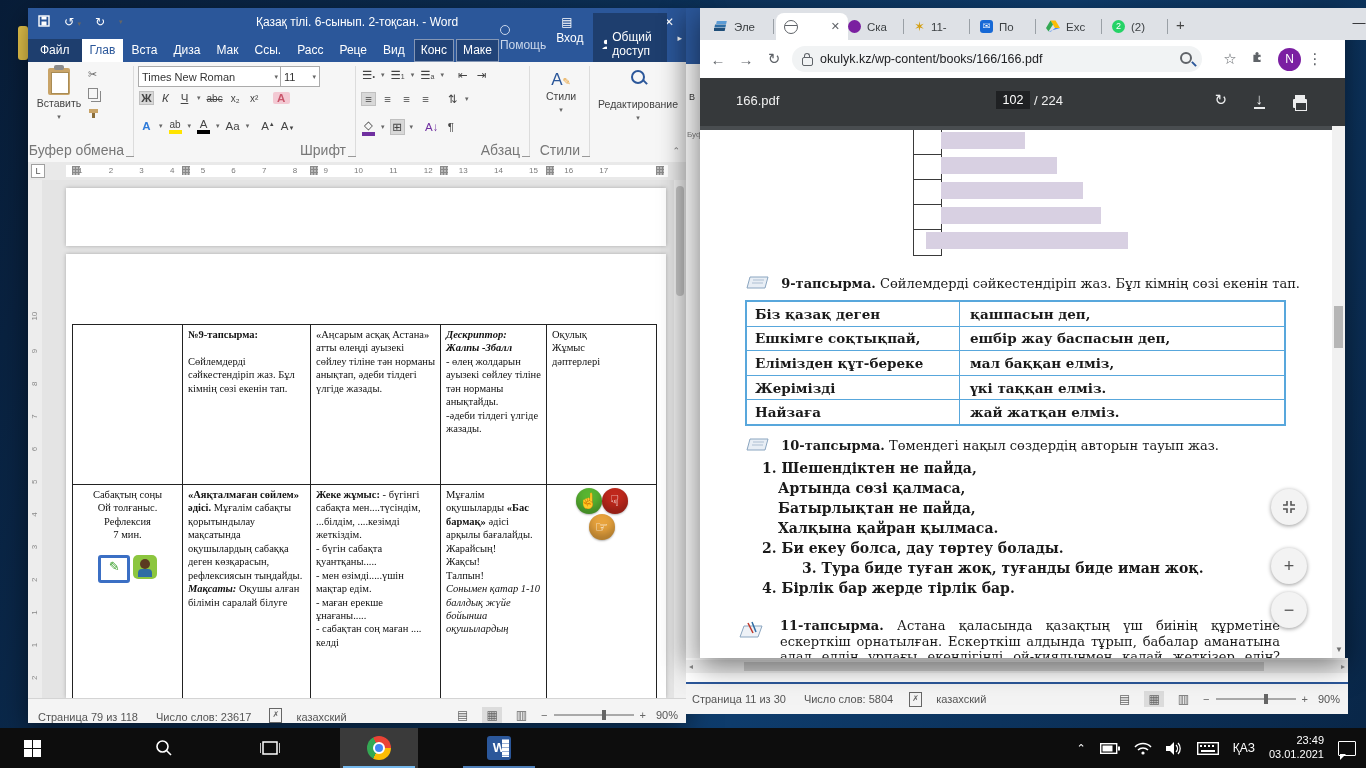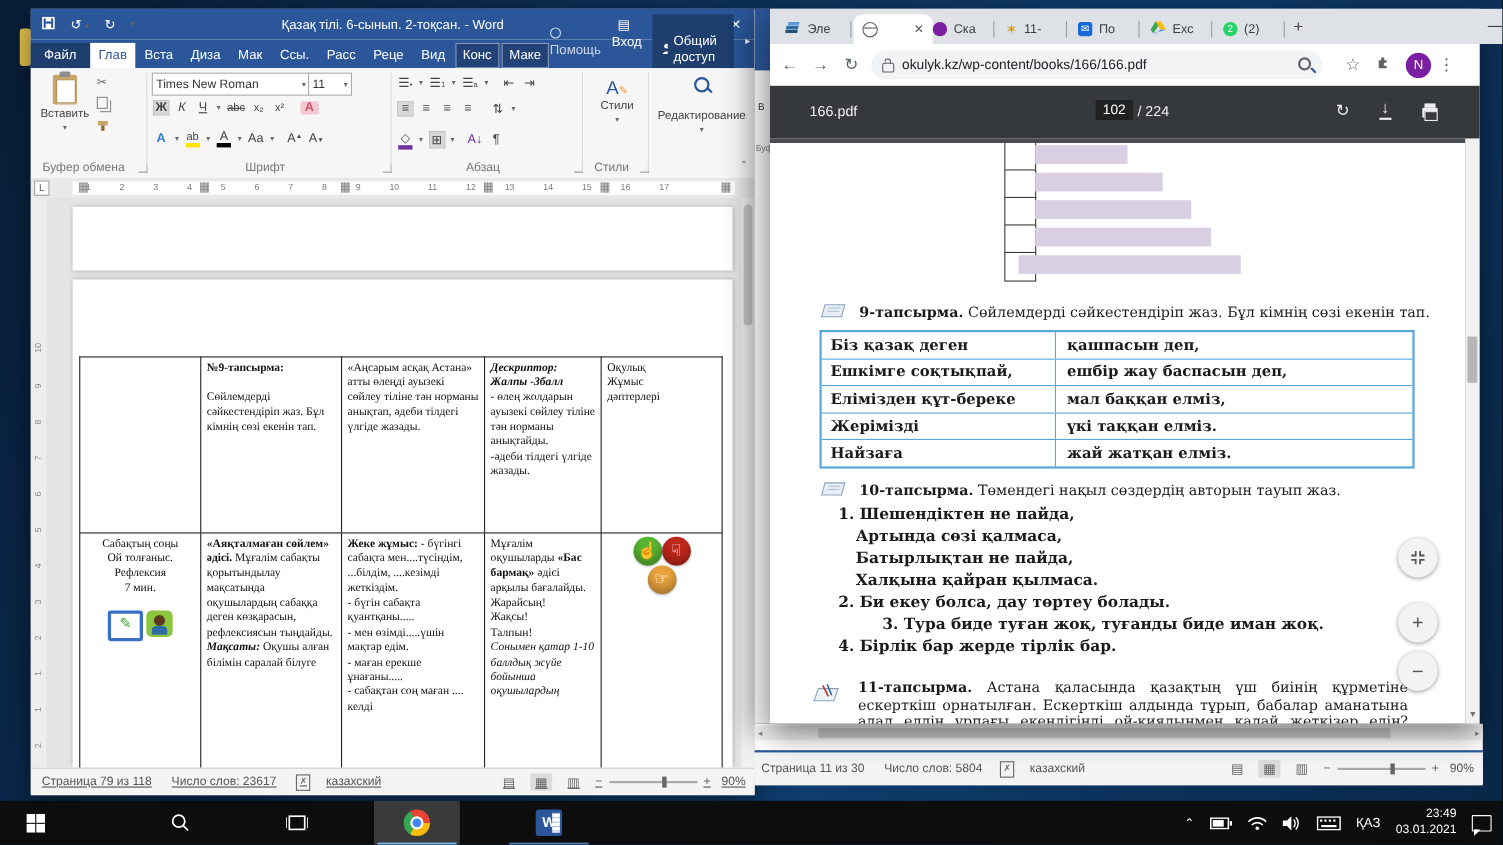"Буфер обмена" .rlabel { font-size: 11px -> 14px; text-align: center -> right }
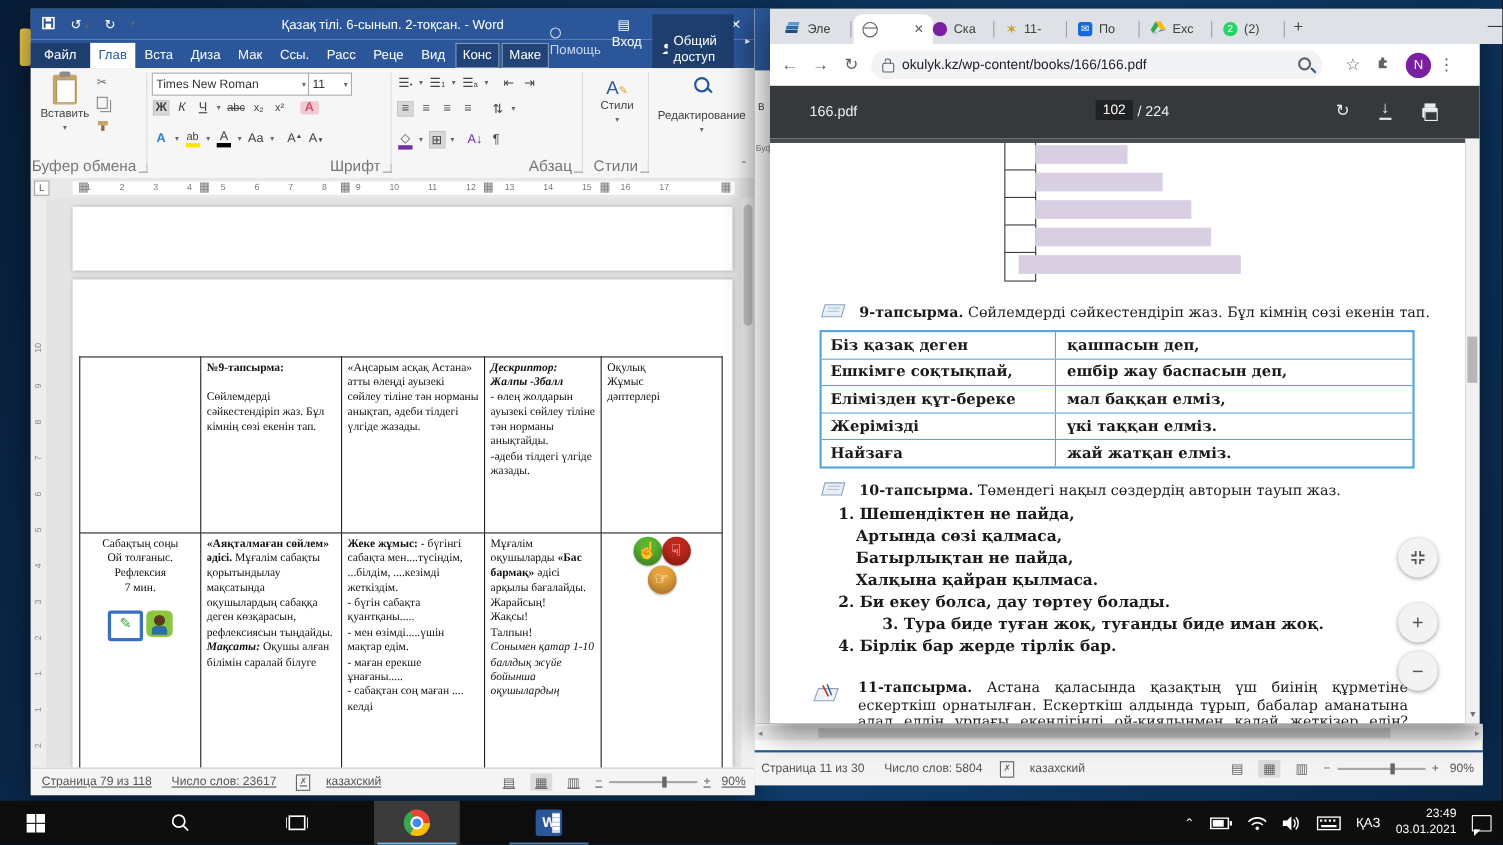"Страница 79 из 118" .wstatus { align-items: center -> flex-end; text-decoration: underline -> none }
